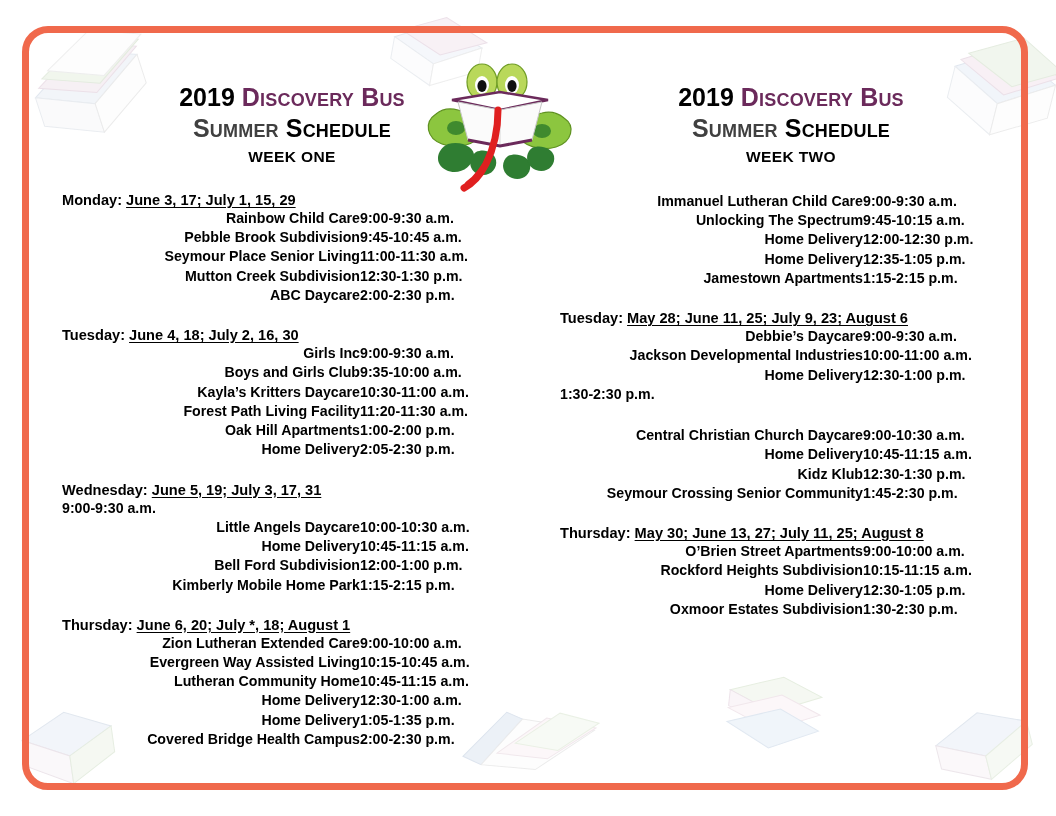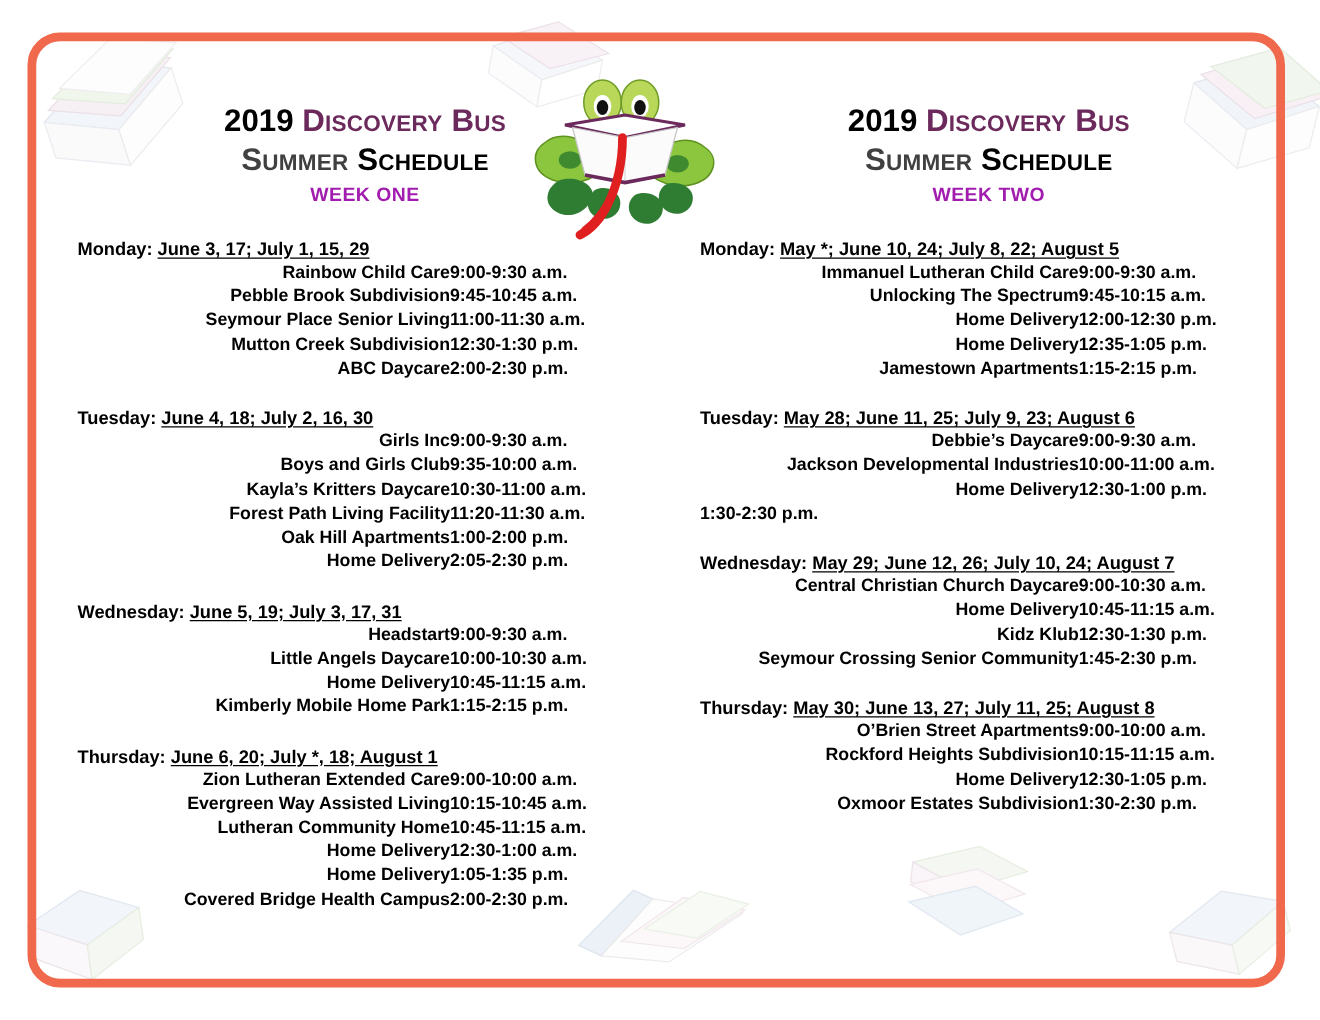"WEEK ONE" .week-label { color: #a21caf -> #000000 }
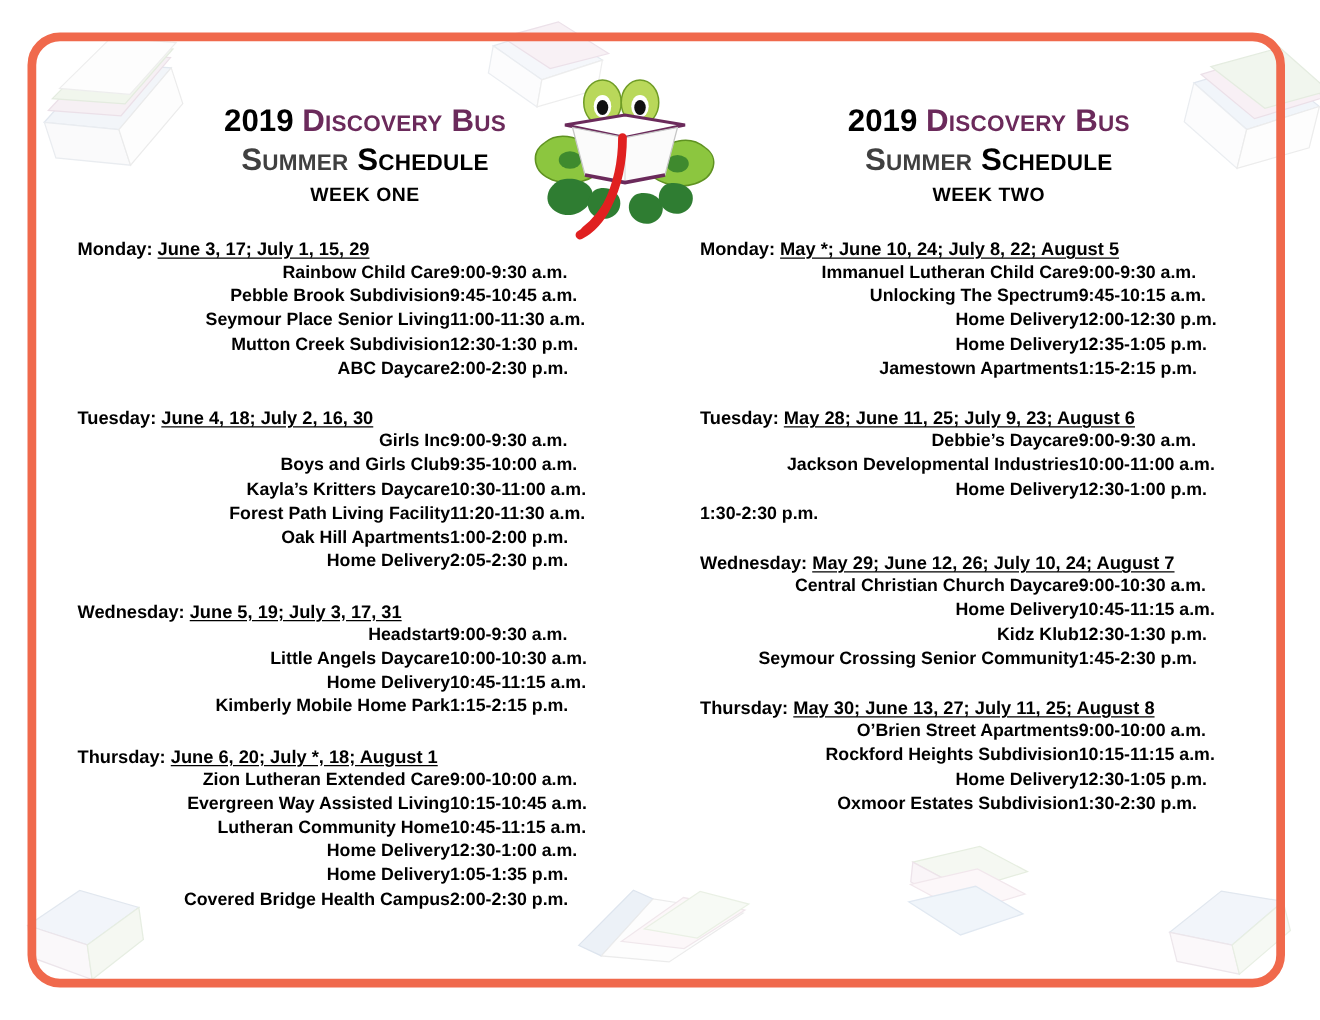"Monday: May *; June 10," div.day-head { html: <div> <span>Monday:</span> <span>May *; June 10, 24; July 8, 22; August 5</span> </div> -> none }
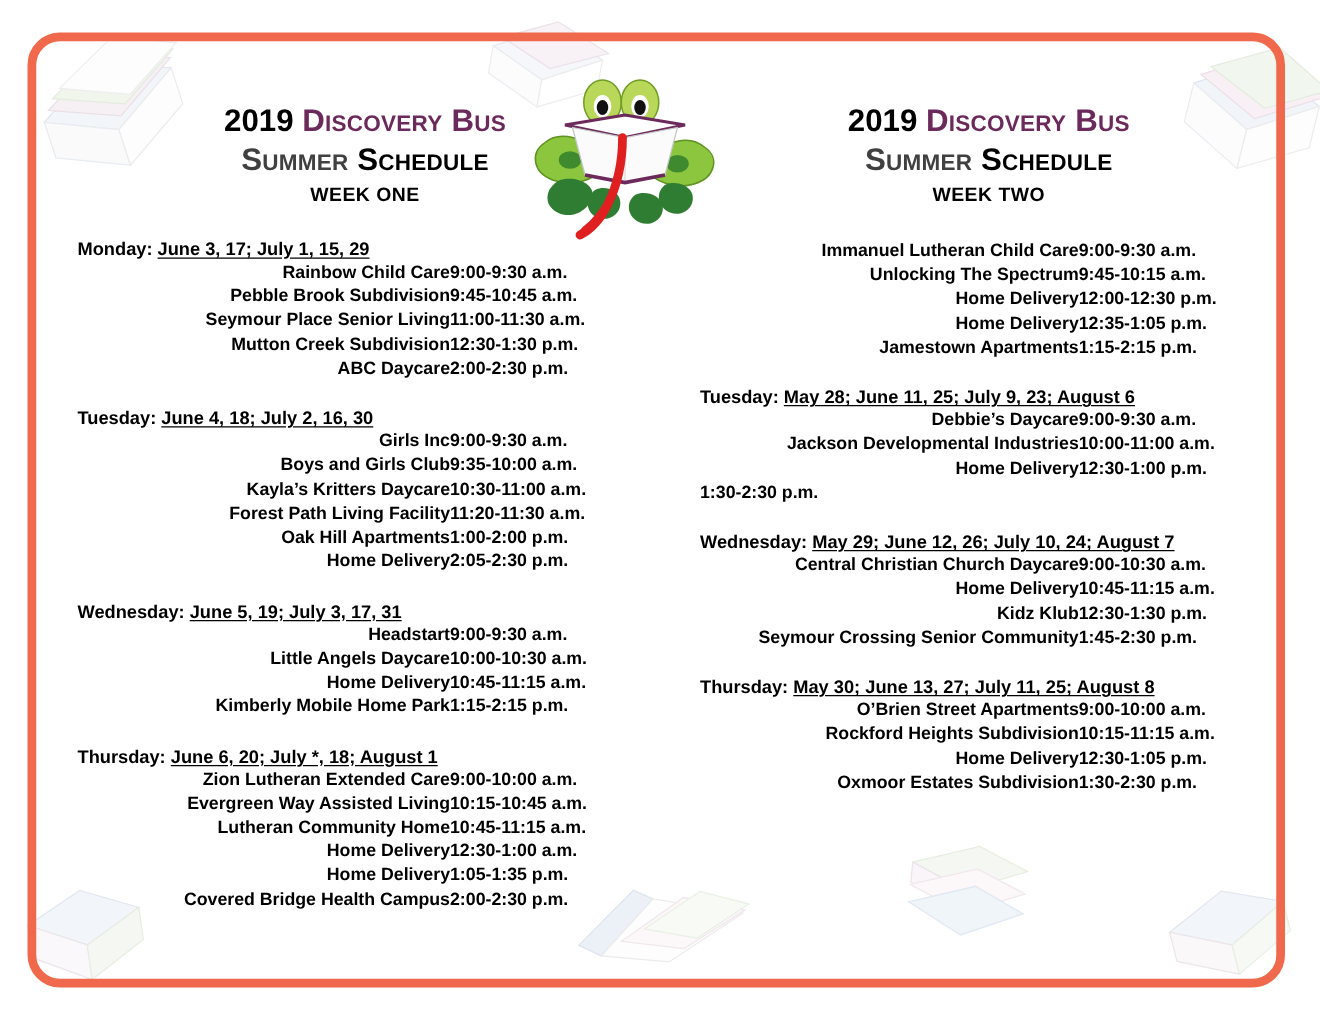"Wednesday: May 29; June 12," div.day-head { html: <div> <span>Wednesday:</span> <span>May 29; June 12, 26; July 10, 24; August 7</span> </div> -> none }
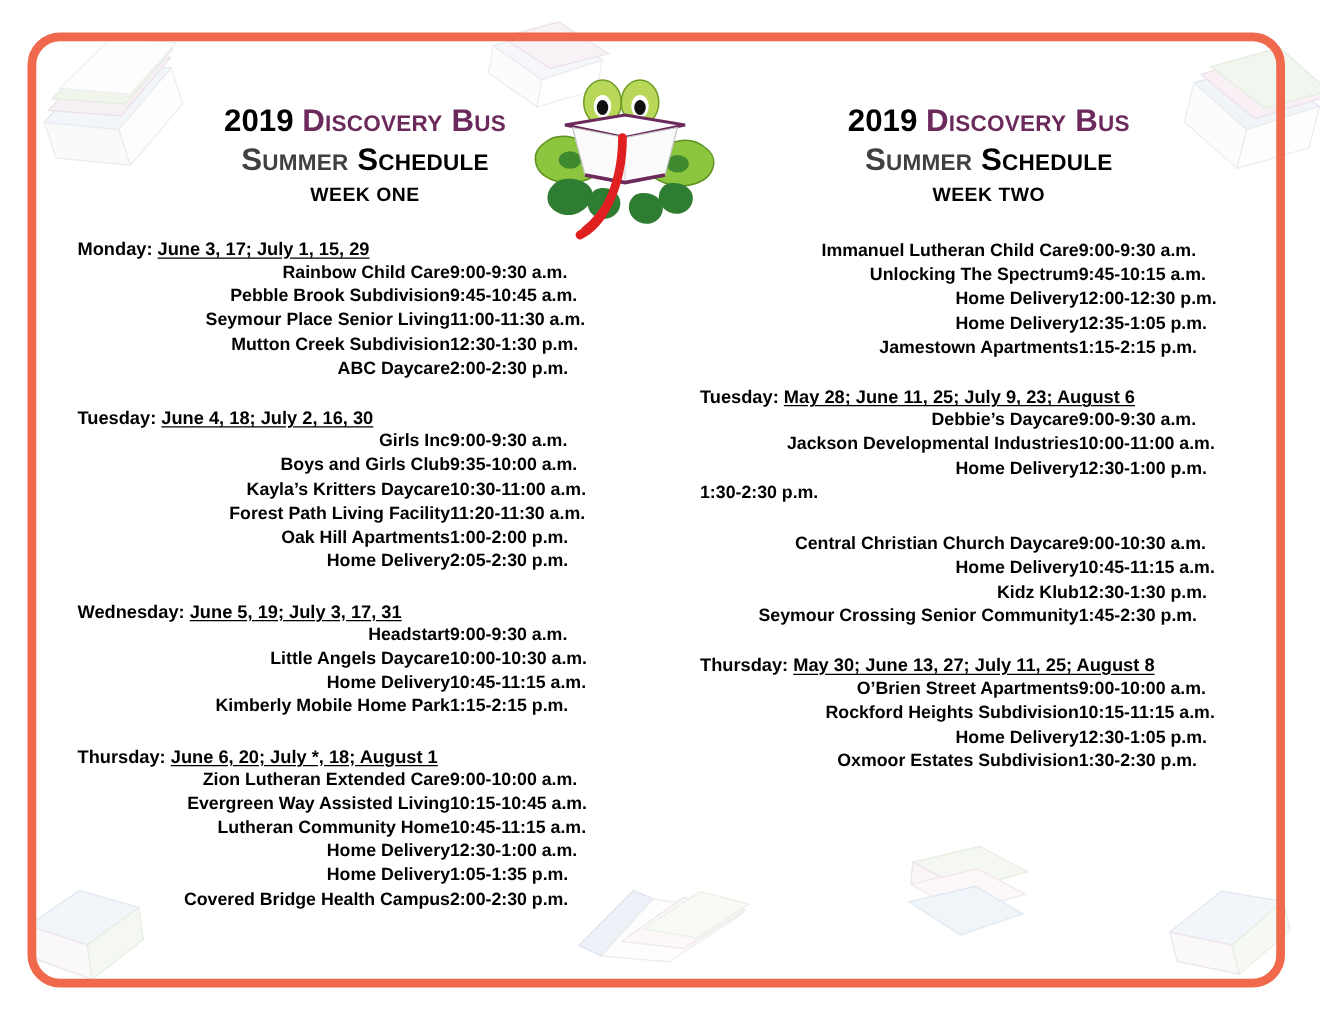"Headstart" span.stop-name { html: <span>Headstart</span> -> none }
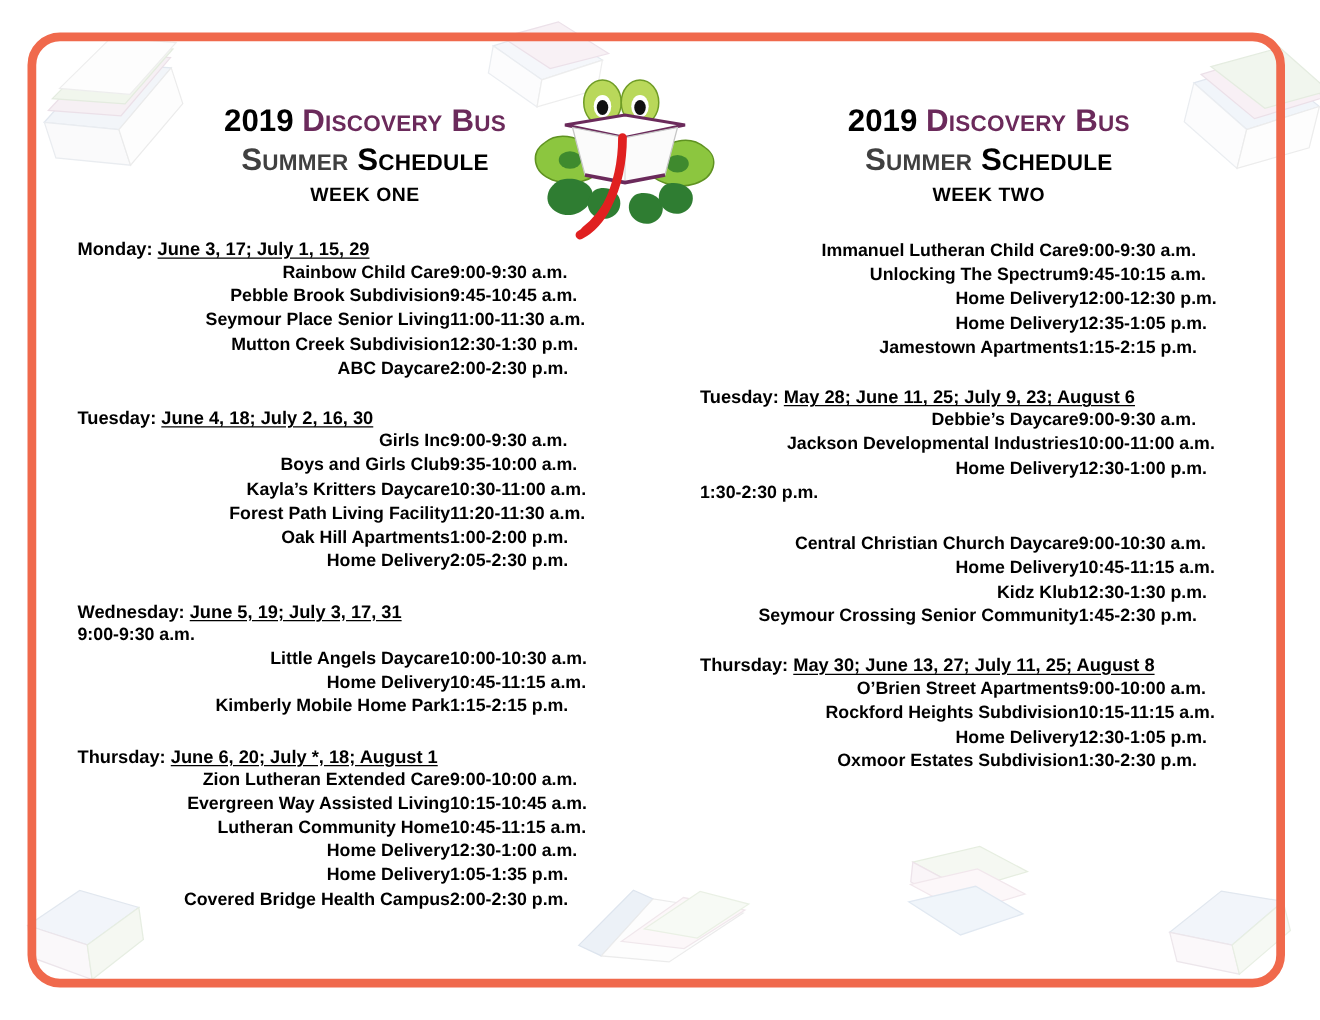"Bell Ford Subdivision" div.stop-row { html: none -> <div> <span>Bell Ford Subdivision</span> <span>12:00-1:00 p.m.</span> </div> }
